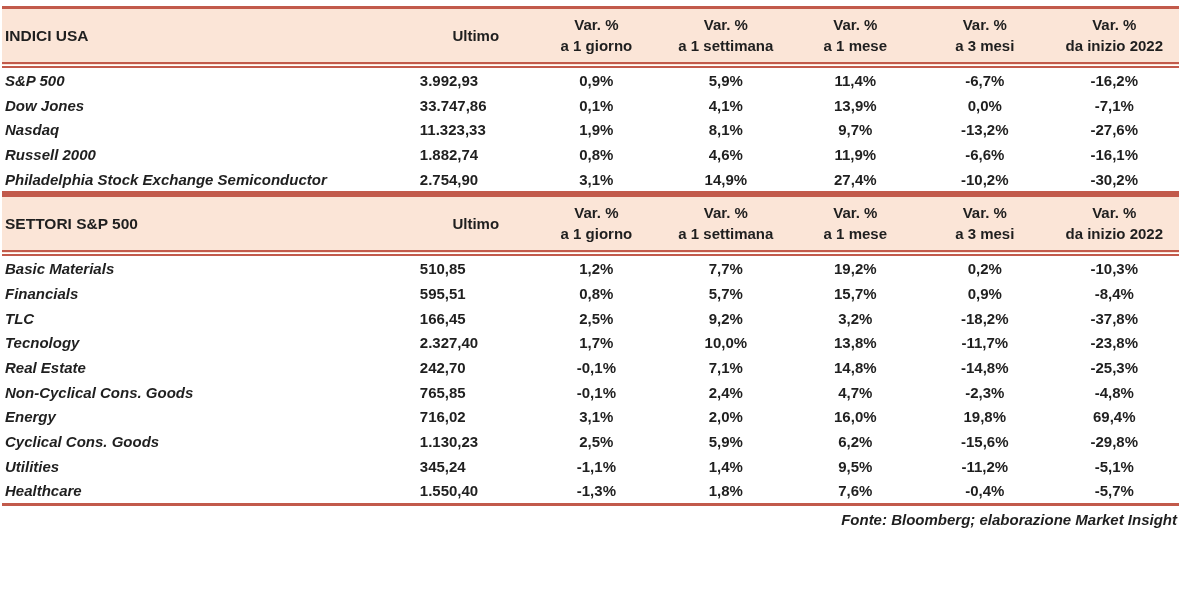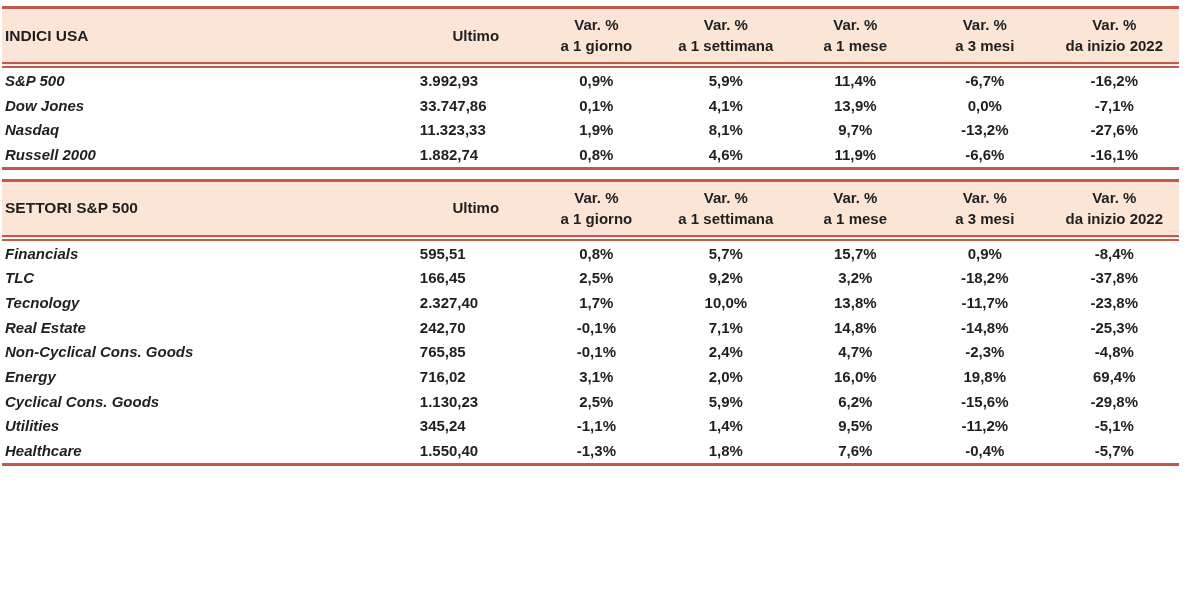"Philadelphia Stock Exchange" tr { html: none -> <tr> <td>Philadelphia Stock Exchange Semiconductor</td> <td>2.754,90</td> <td>3,1%</td> <td>14,9%</td> <td>27,4%</td> <td>-10,2%</td> <td>-30,2%</td> </tr> }
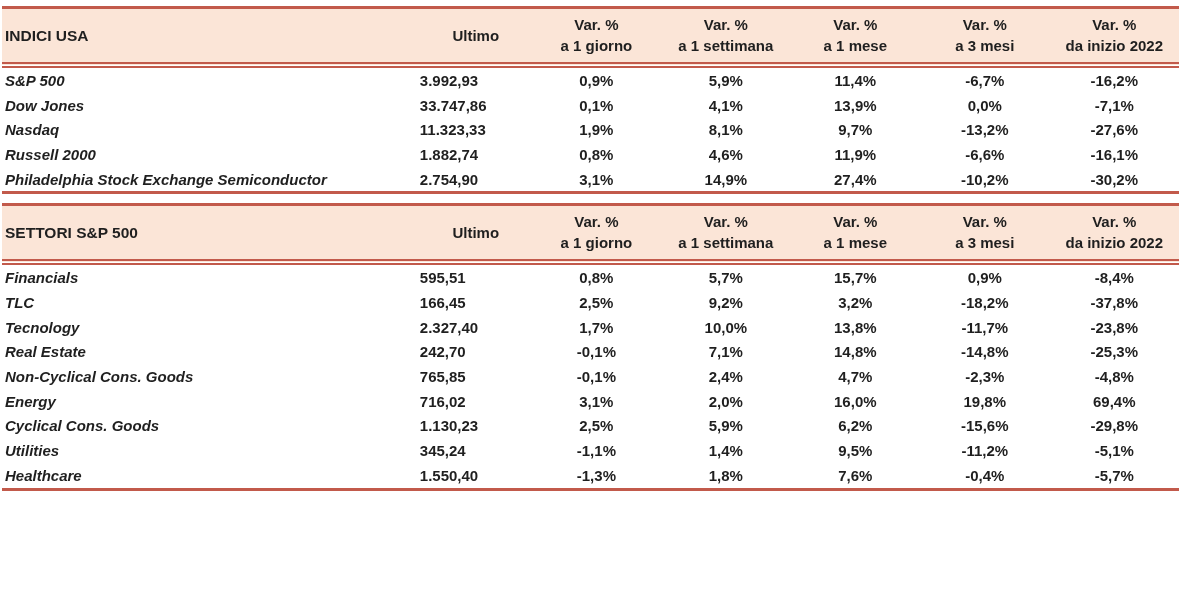"SETTORI S&P 500" table.second { margin-top: 9px -> none }
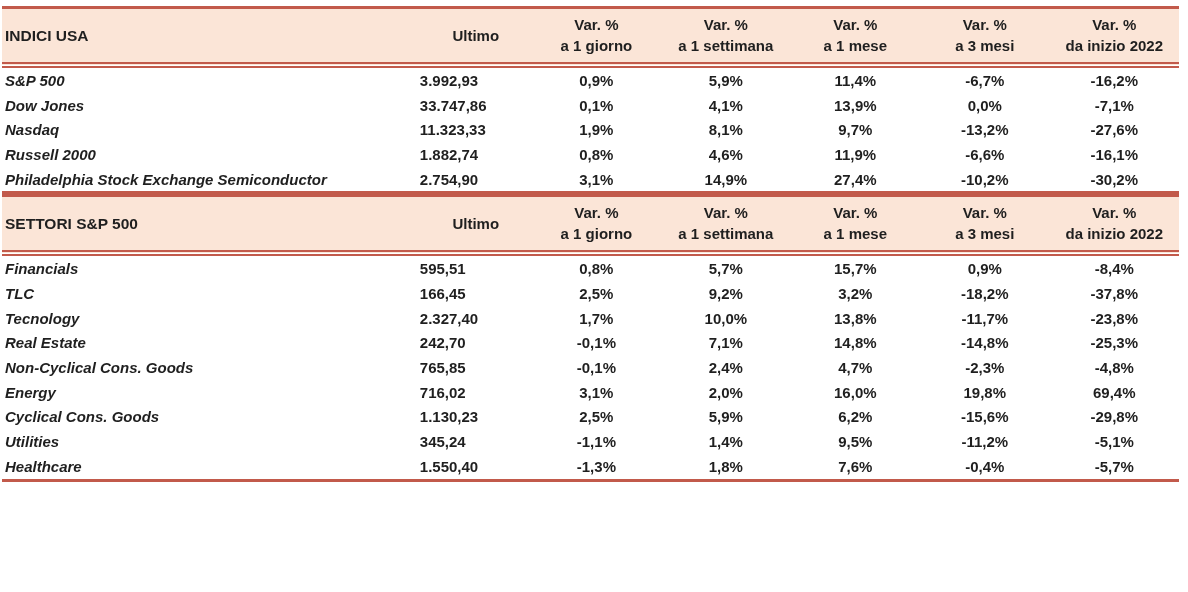"Basic Materials" tr { html: none -> <tr> <td>Basic Materials</td> <td>510,85</td> <td>1,2%</td> <td>7,7%</td> <td>19,2%</td> <td>0,2%</td> <td>-10,3%</td> </tr> }
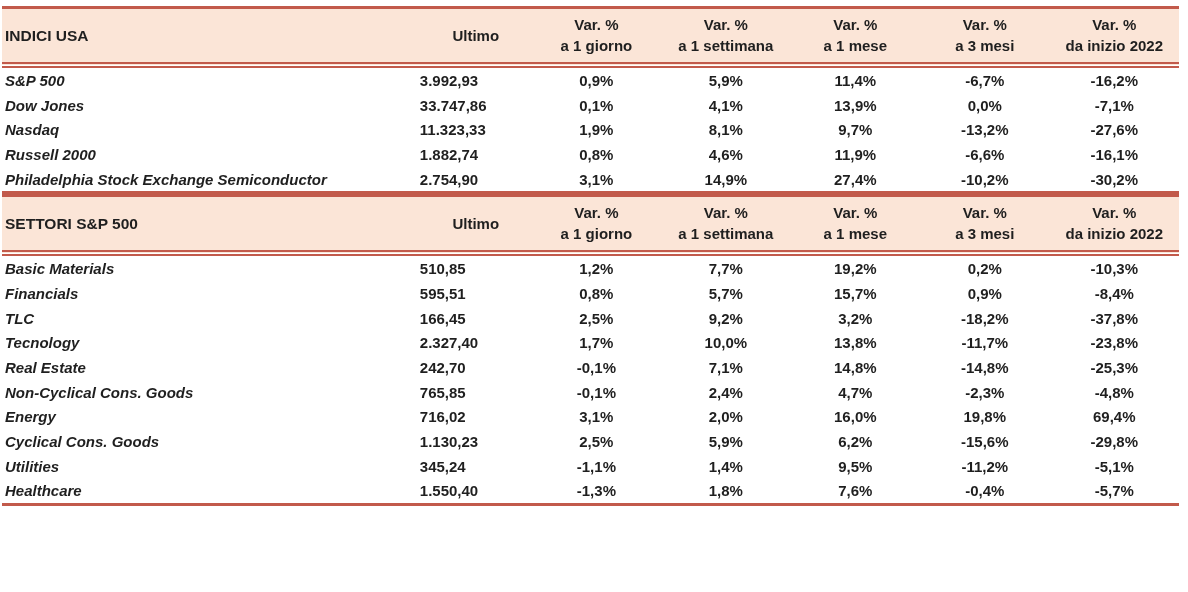"Fonte: Bloomberg; elaborazione Market" div.footer { html: none -> <div>Fonte: Bloomberg; elaborazione Market Insight</div> }
